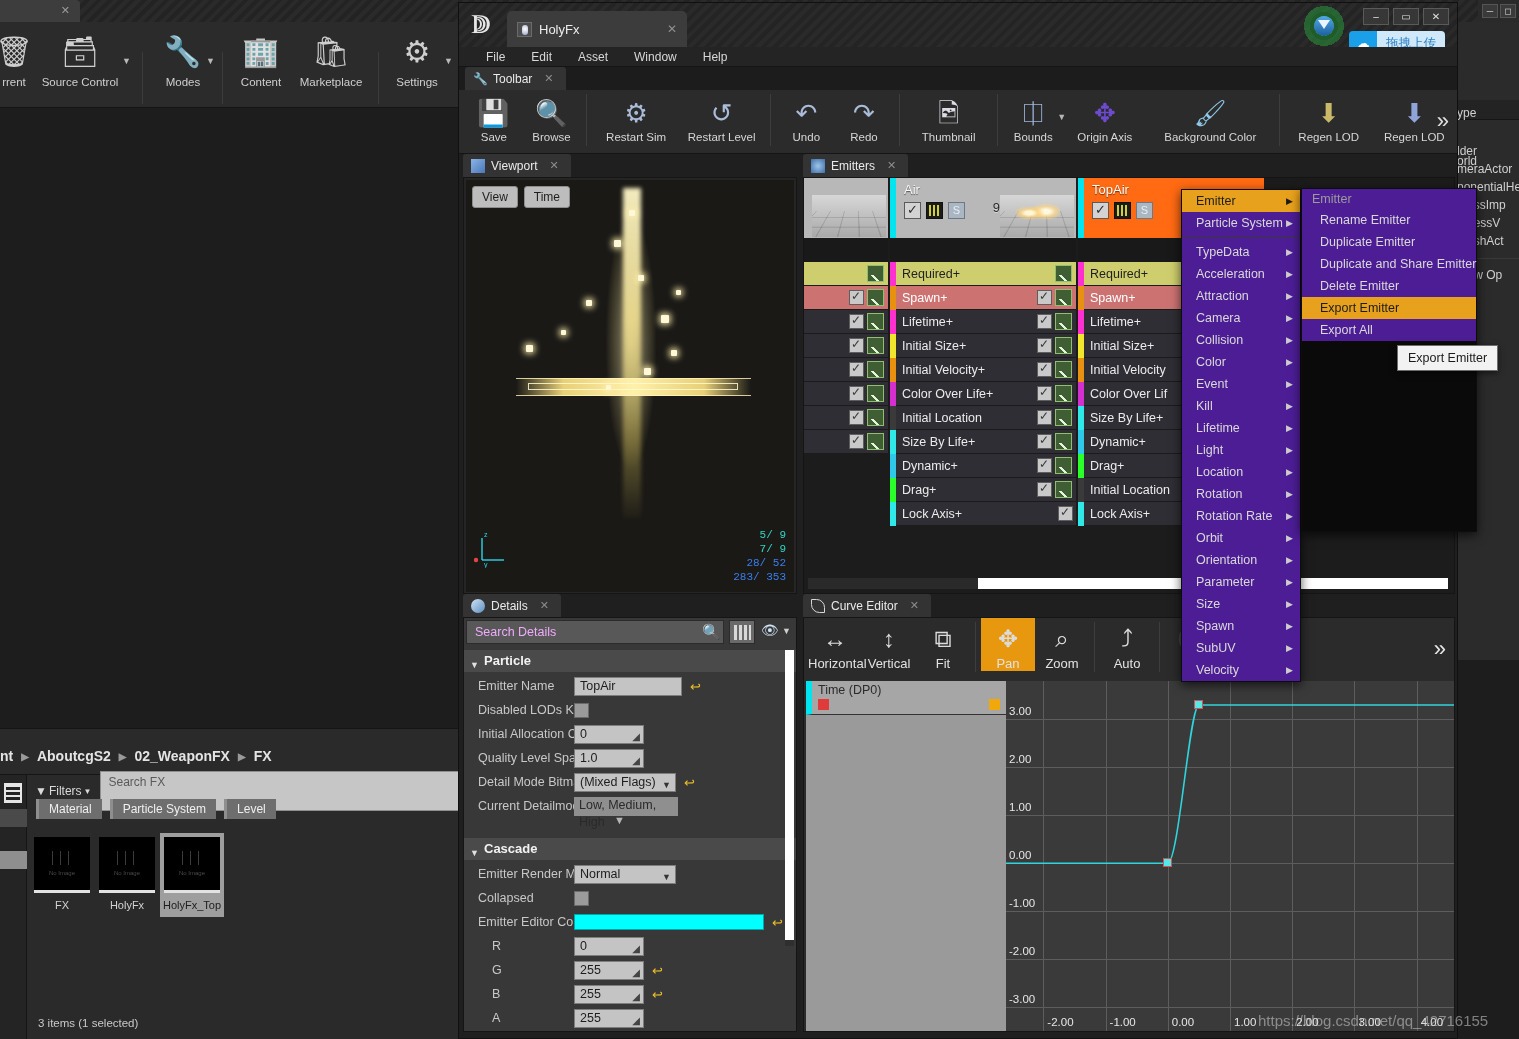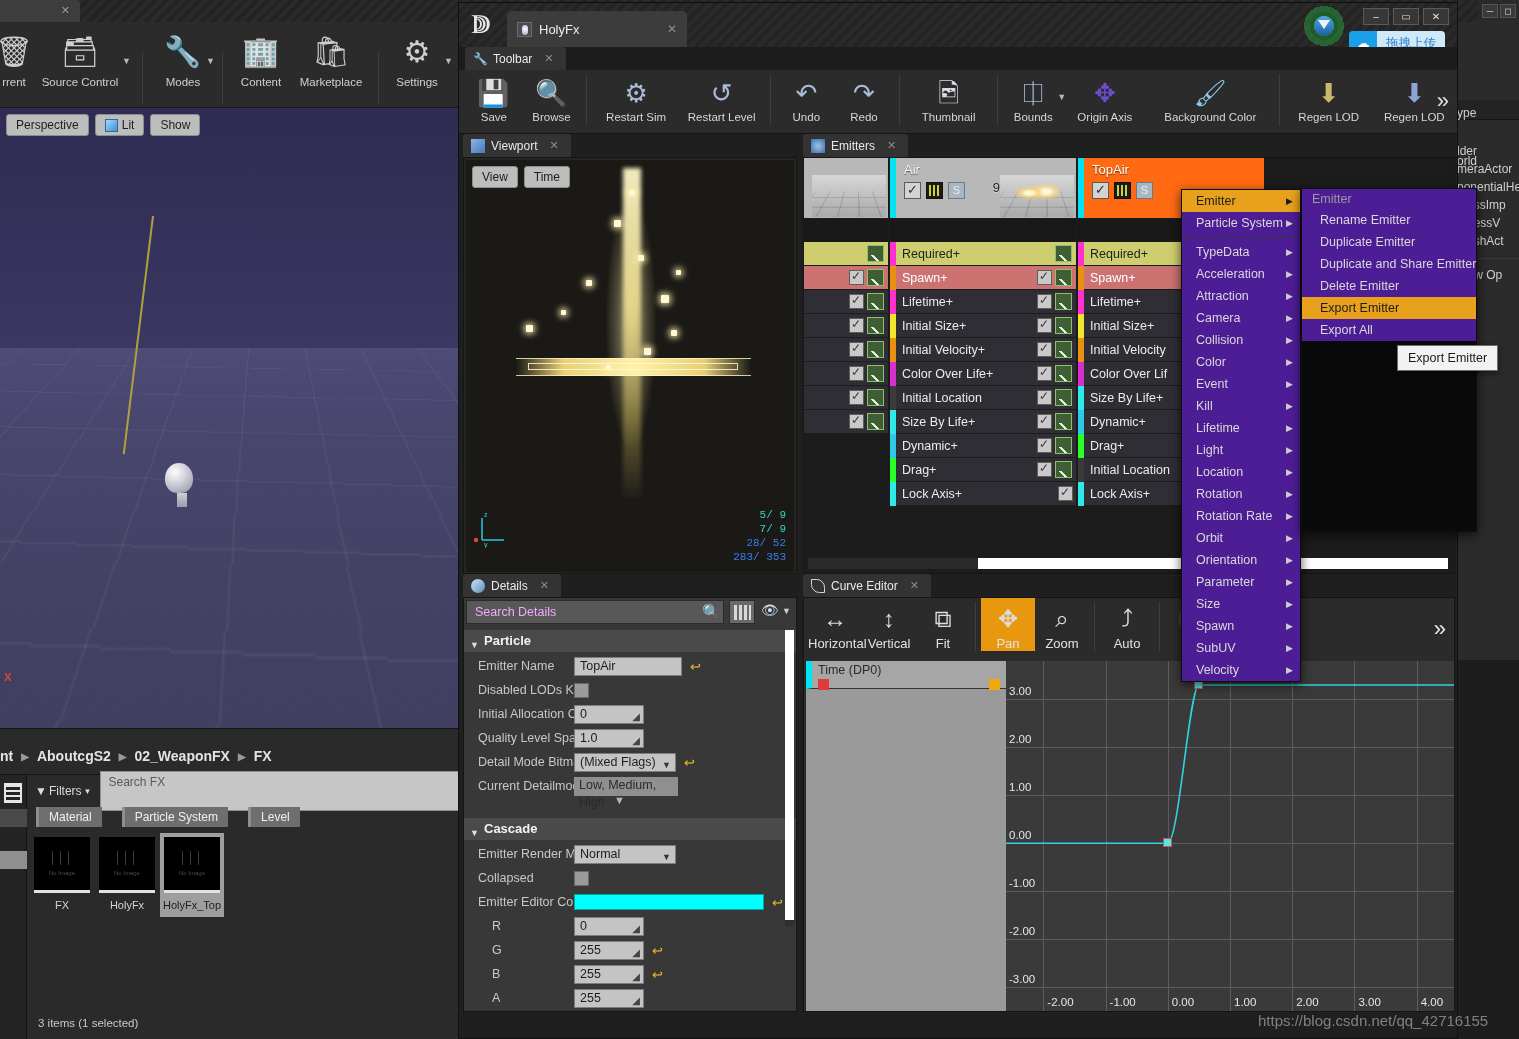"File" div.cw-menu { html: none -> <div> <span>File</span> <span>Edit</span> <span>Asset</span> <span>Window</span> <span>Help</span> </div> }
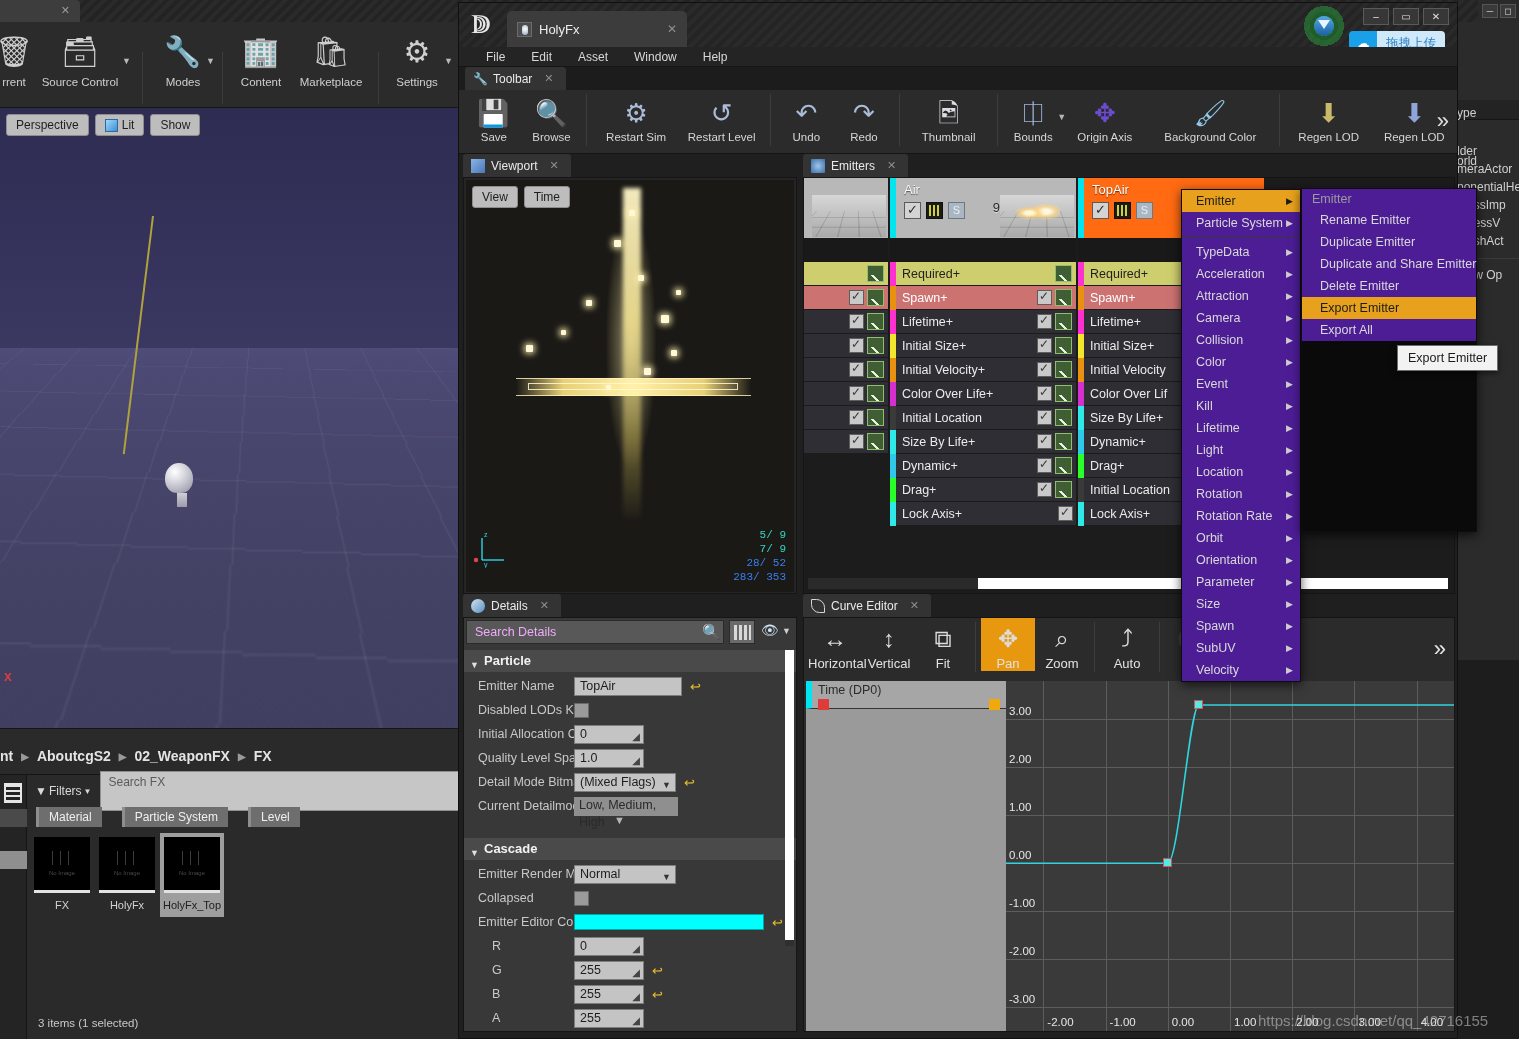"Perspective" div.viewport3d { html: <div> <div></div> <div></div> <div> <div>Perspective</div> <div> <span></span> <span>Lit</span> </div> <div>Show</div> </div> <div> <div></div> <div></div> </div> <div>x</div> </div> -> none }
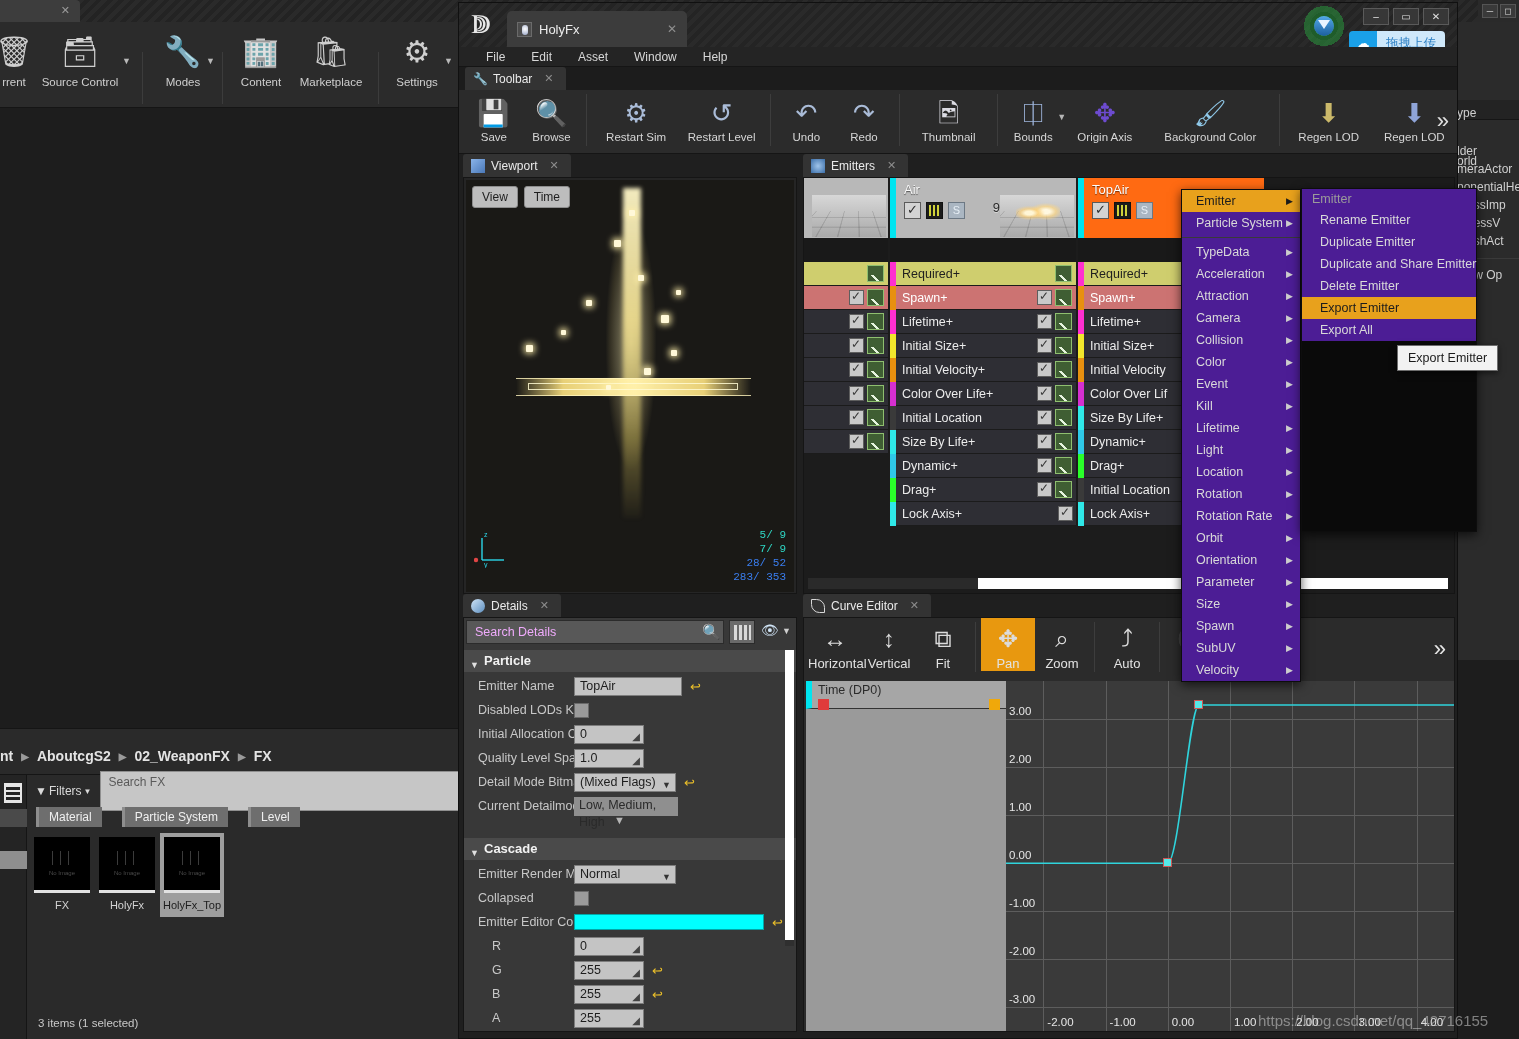"Time (DP0)" .ce-trackhdr { height: 28px -> 34px }
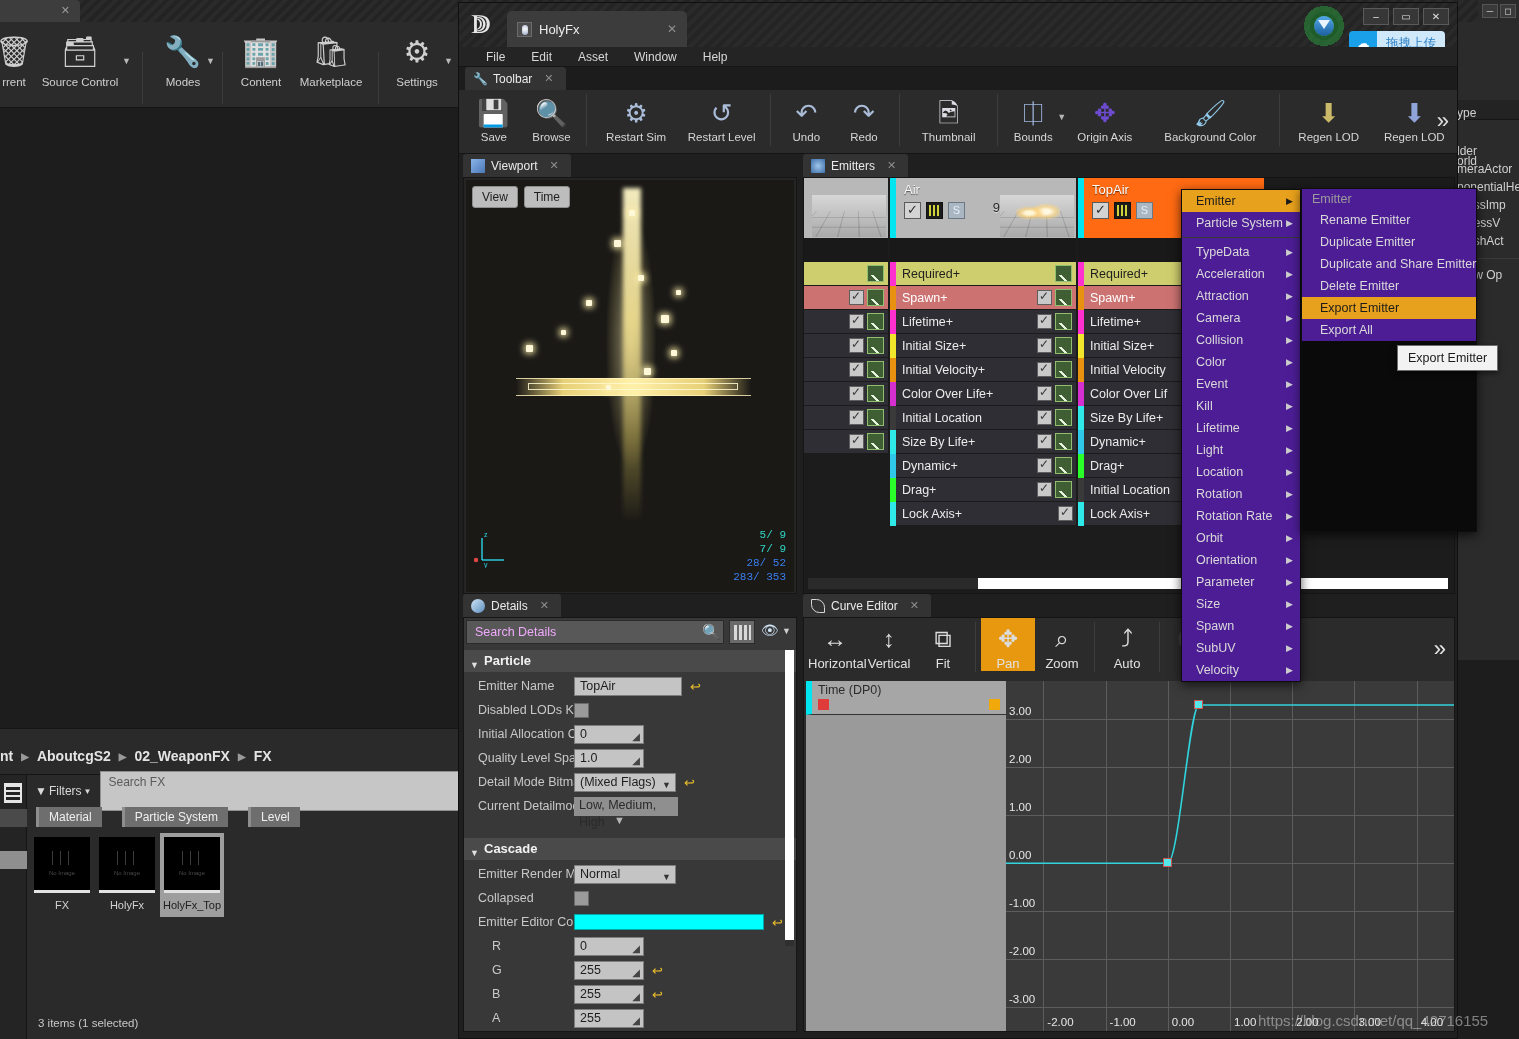"Material" .cb-chiprow { gap: 20px -> 8px; top: 78px -> 70px }
